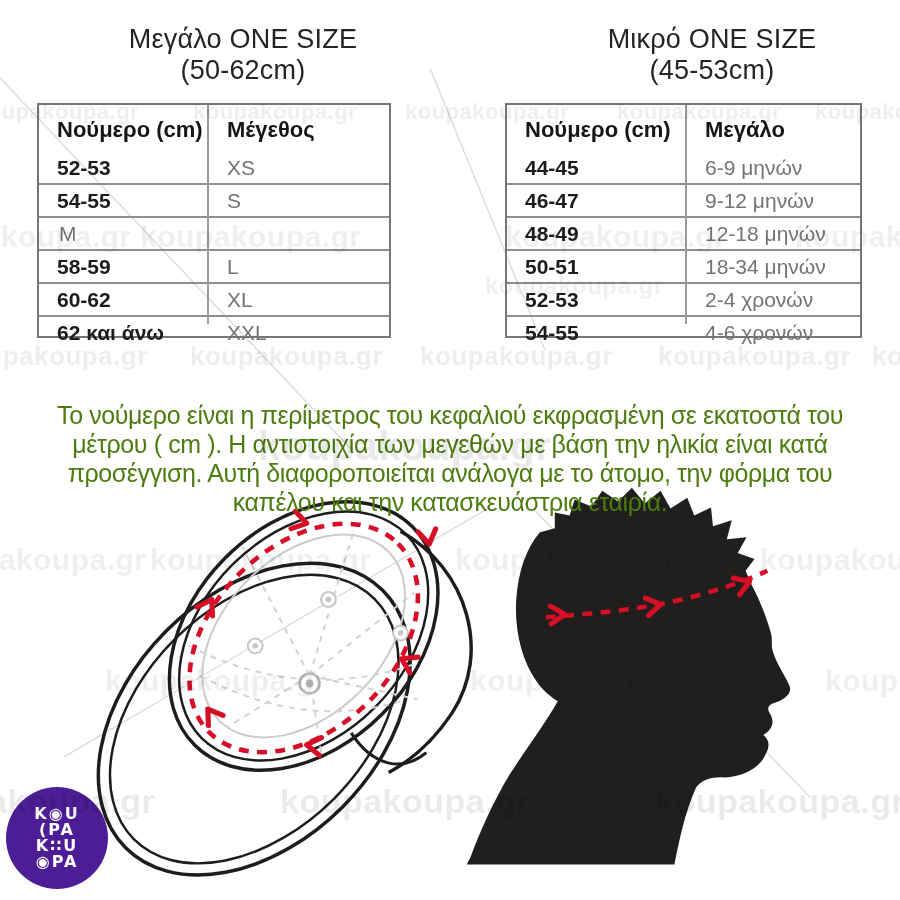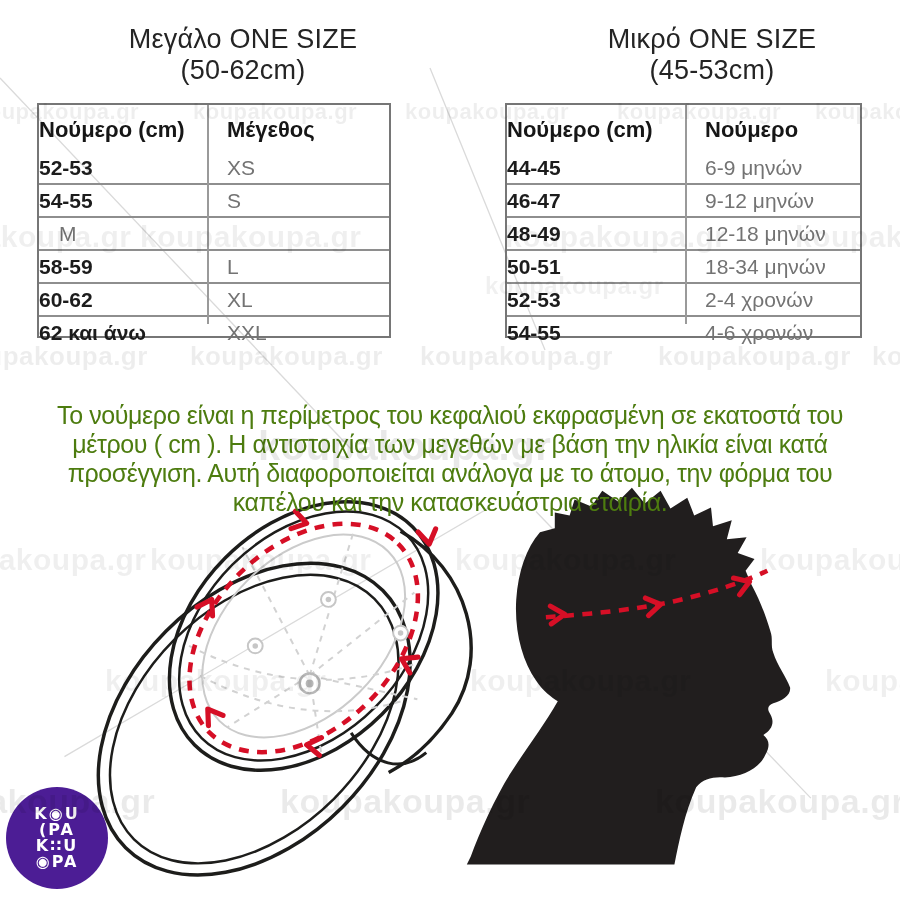"Νούμερο (cm)" .c1 { padding-left: none -> 18px }
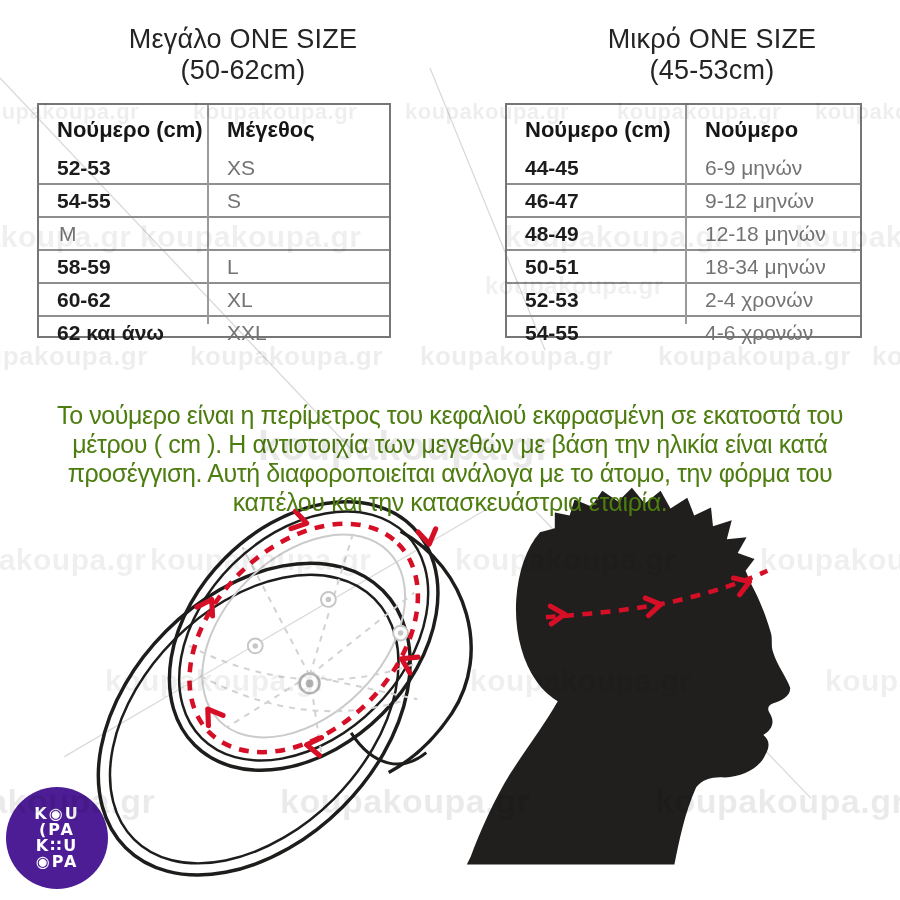"Νούμερο" span.c2 { text: Νούμερο -> Μεγάλο }
